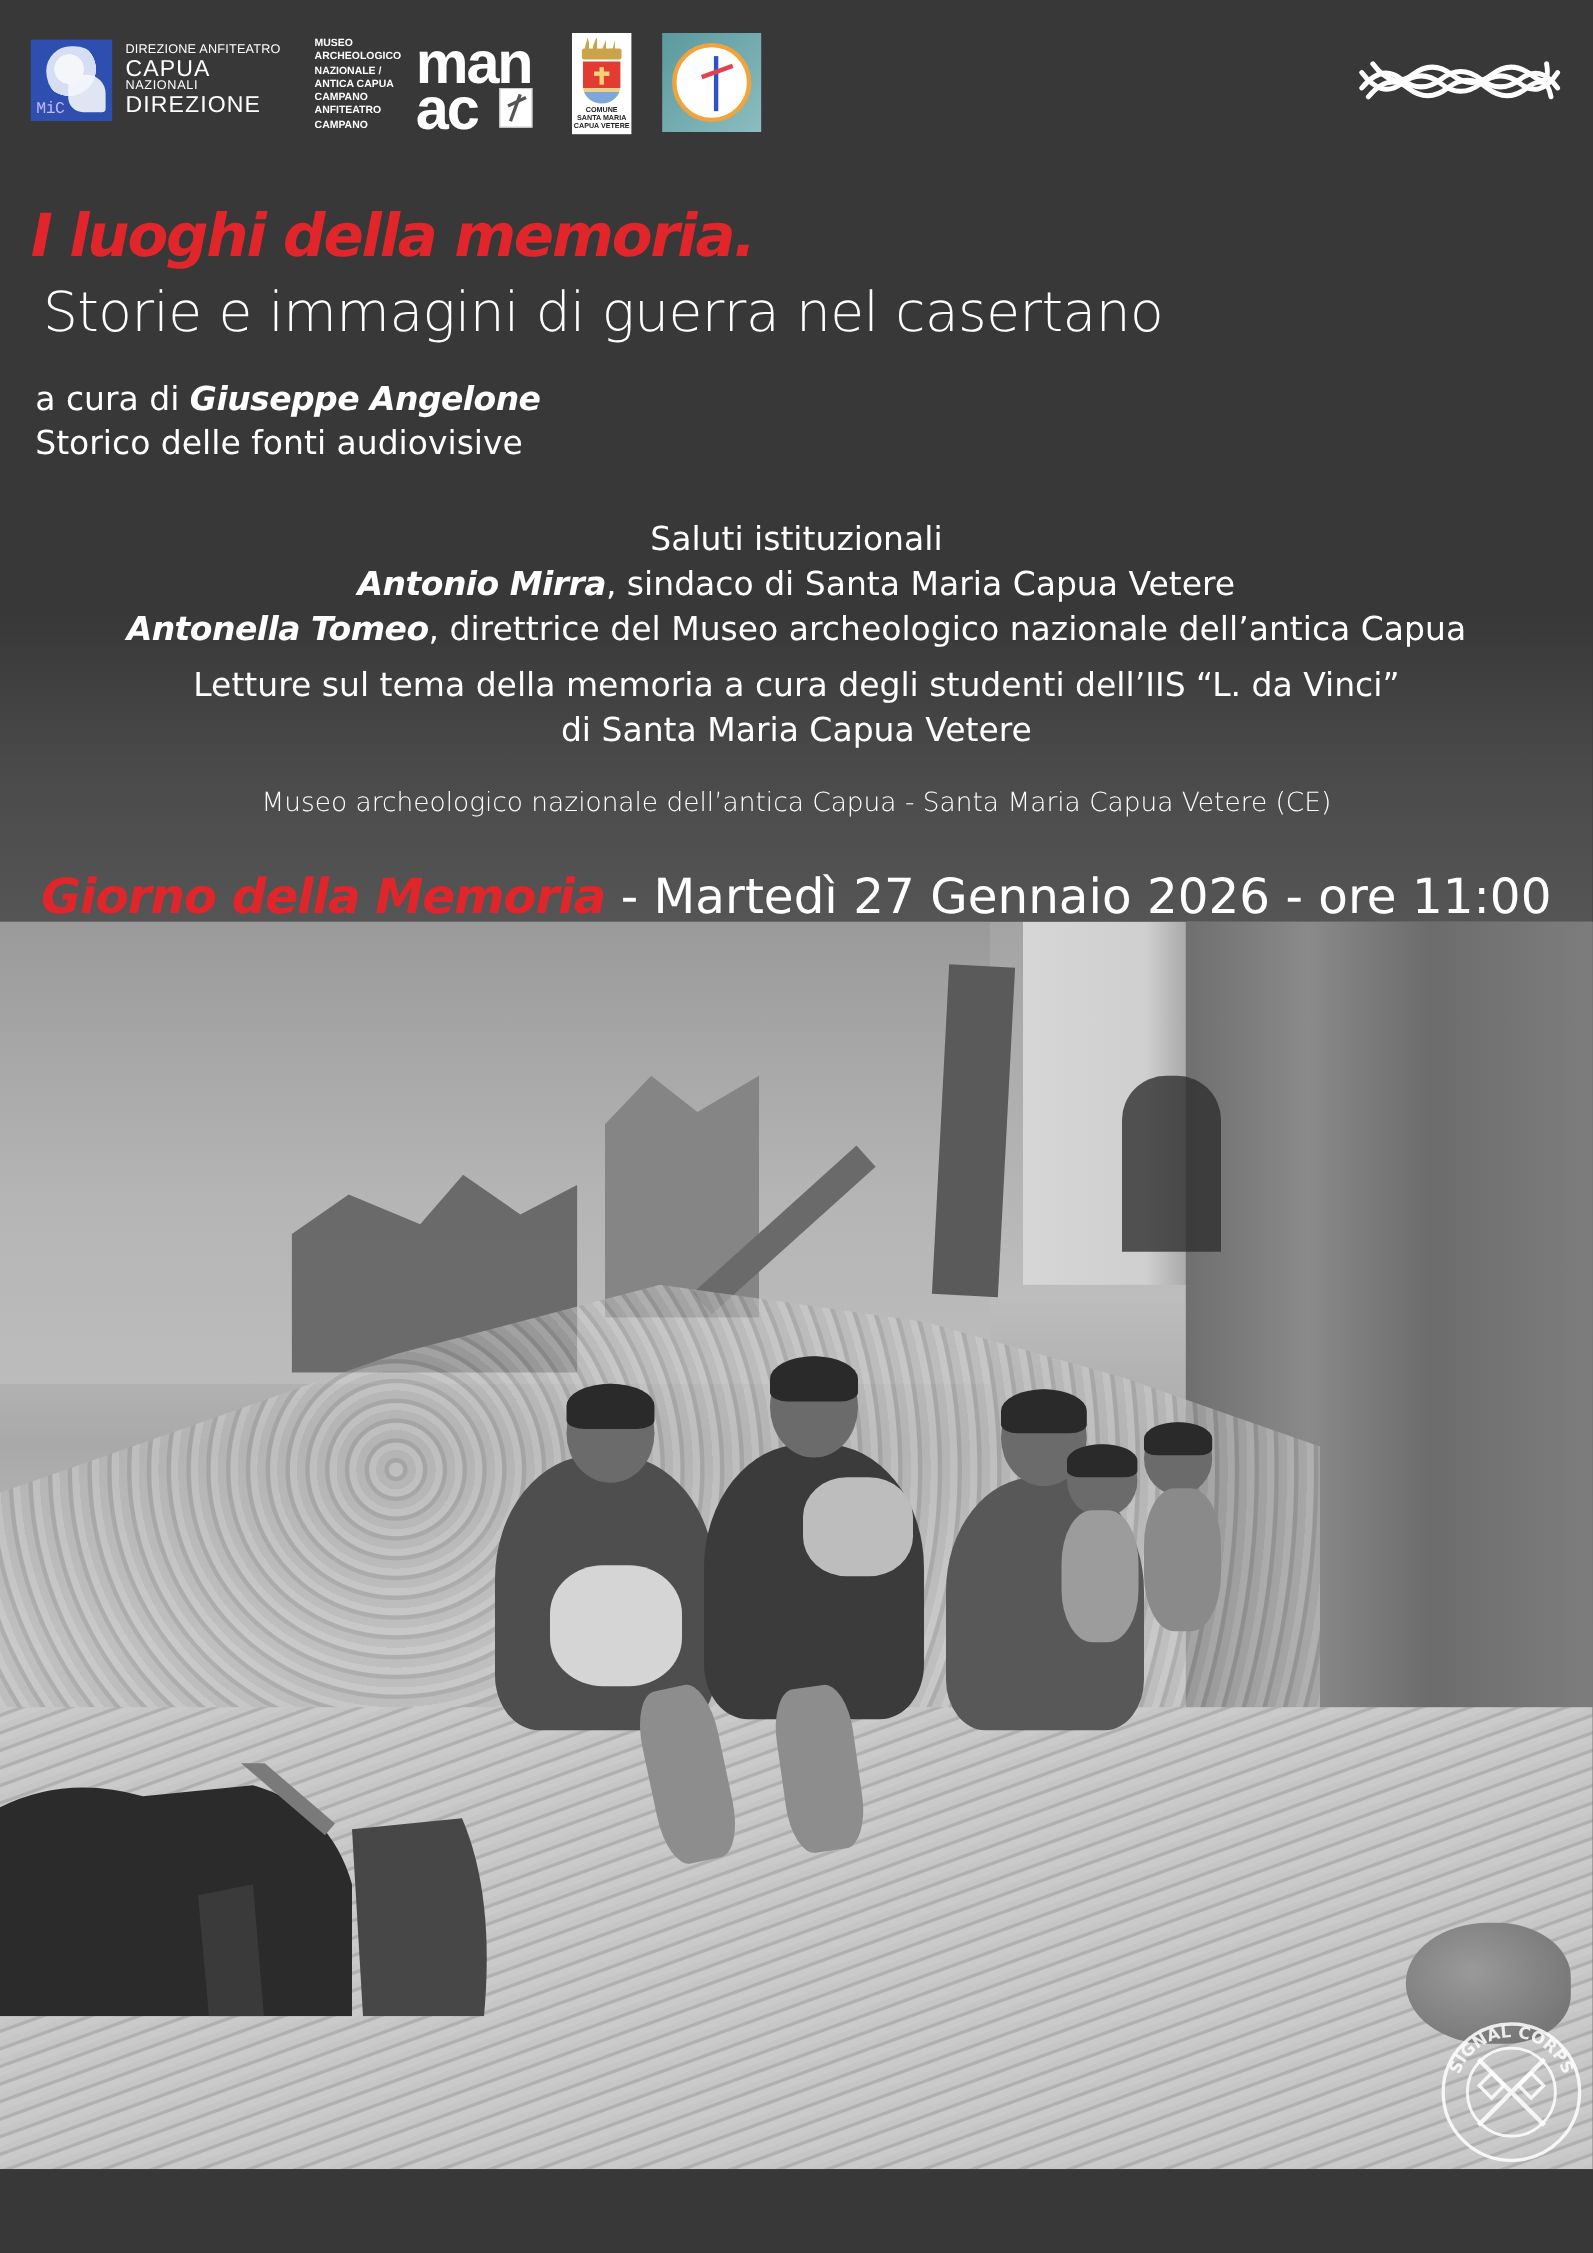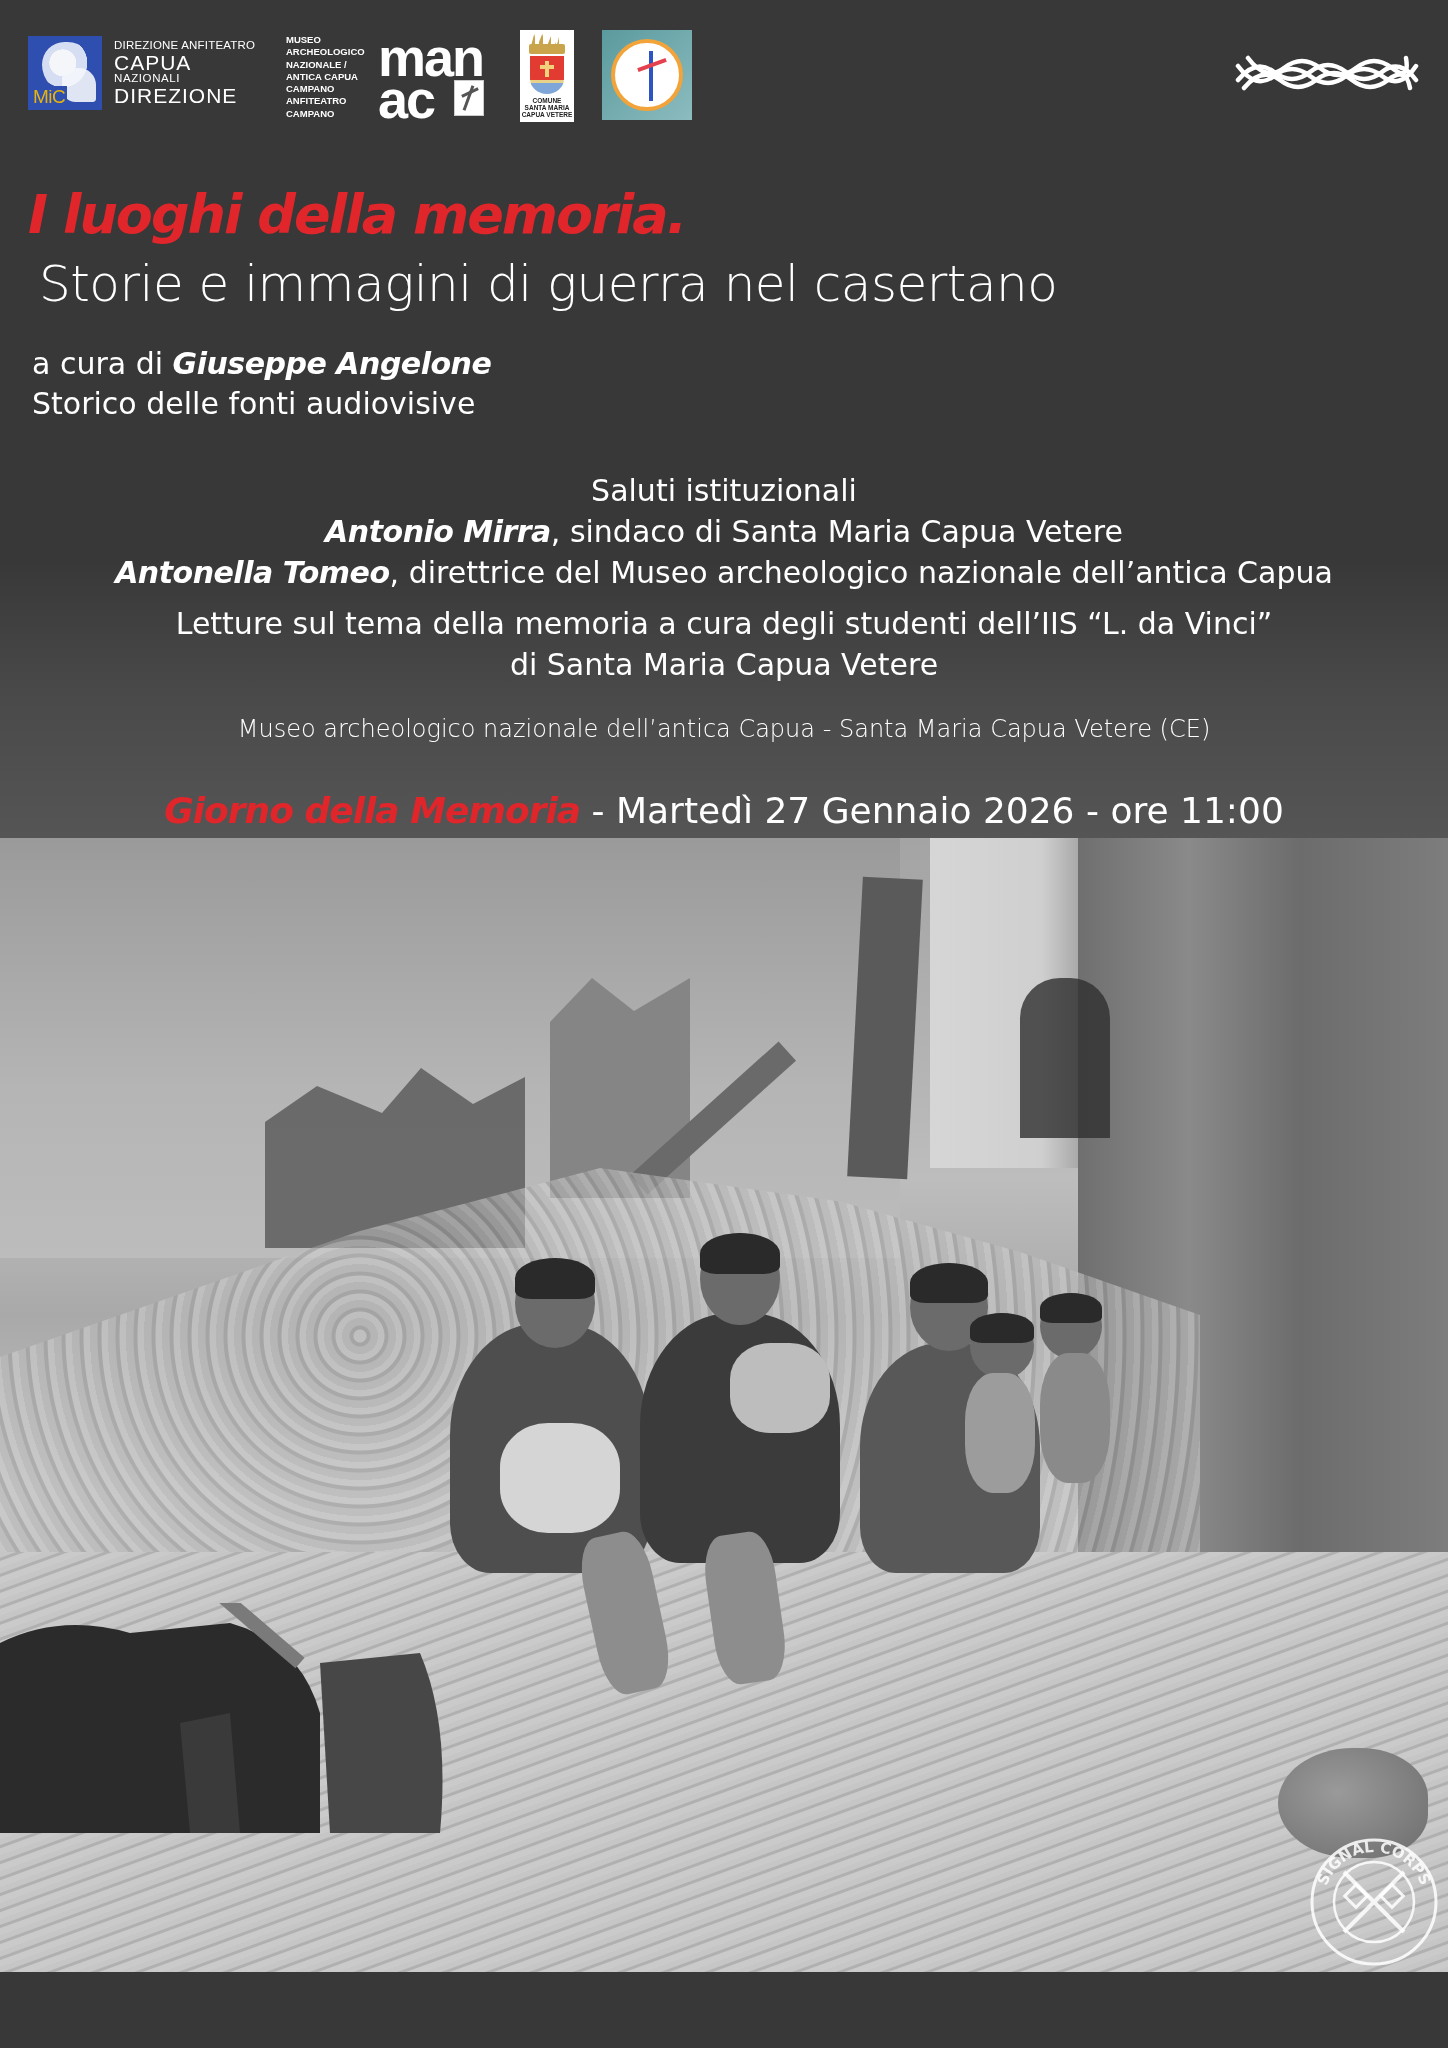"MiC" .mic-label { color: #eab308 -> #c4b5fd; font-family: Liberation Sans, sans-serif -> Liberation Mono, monospace; font-size: 19px -> 15px }
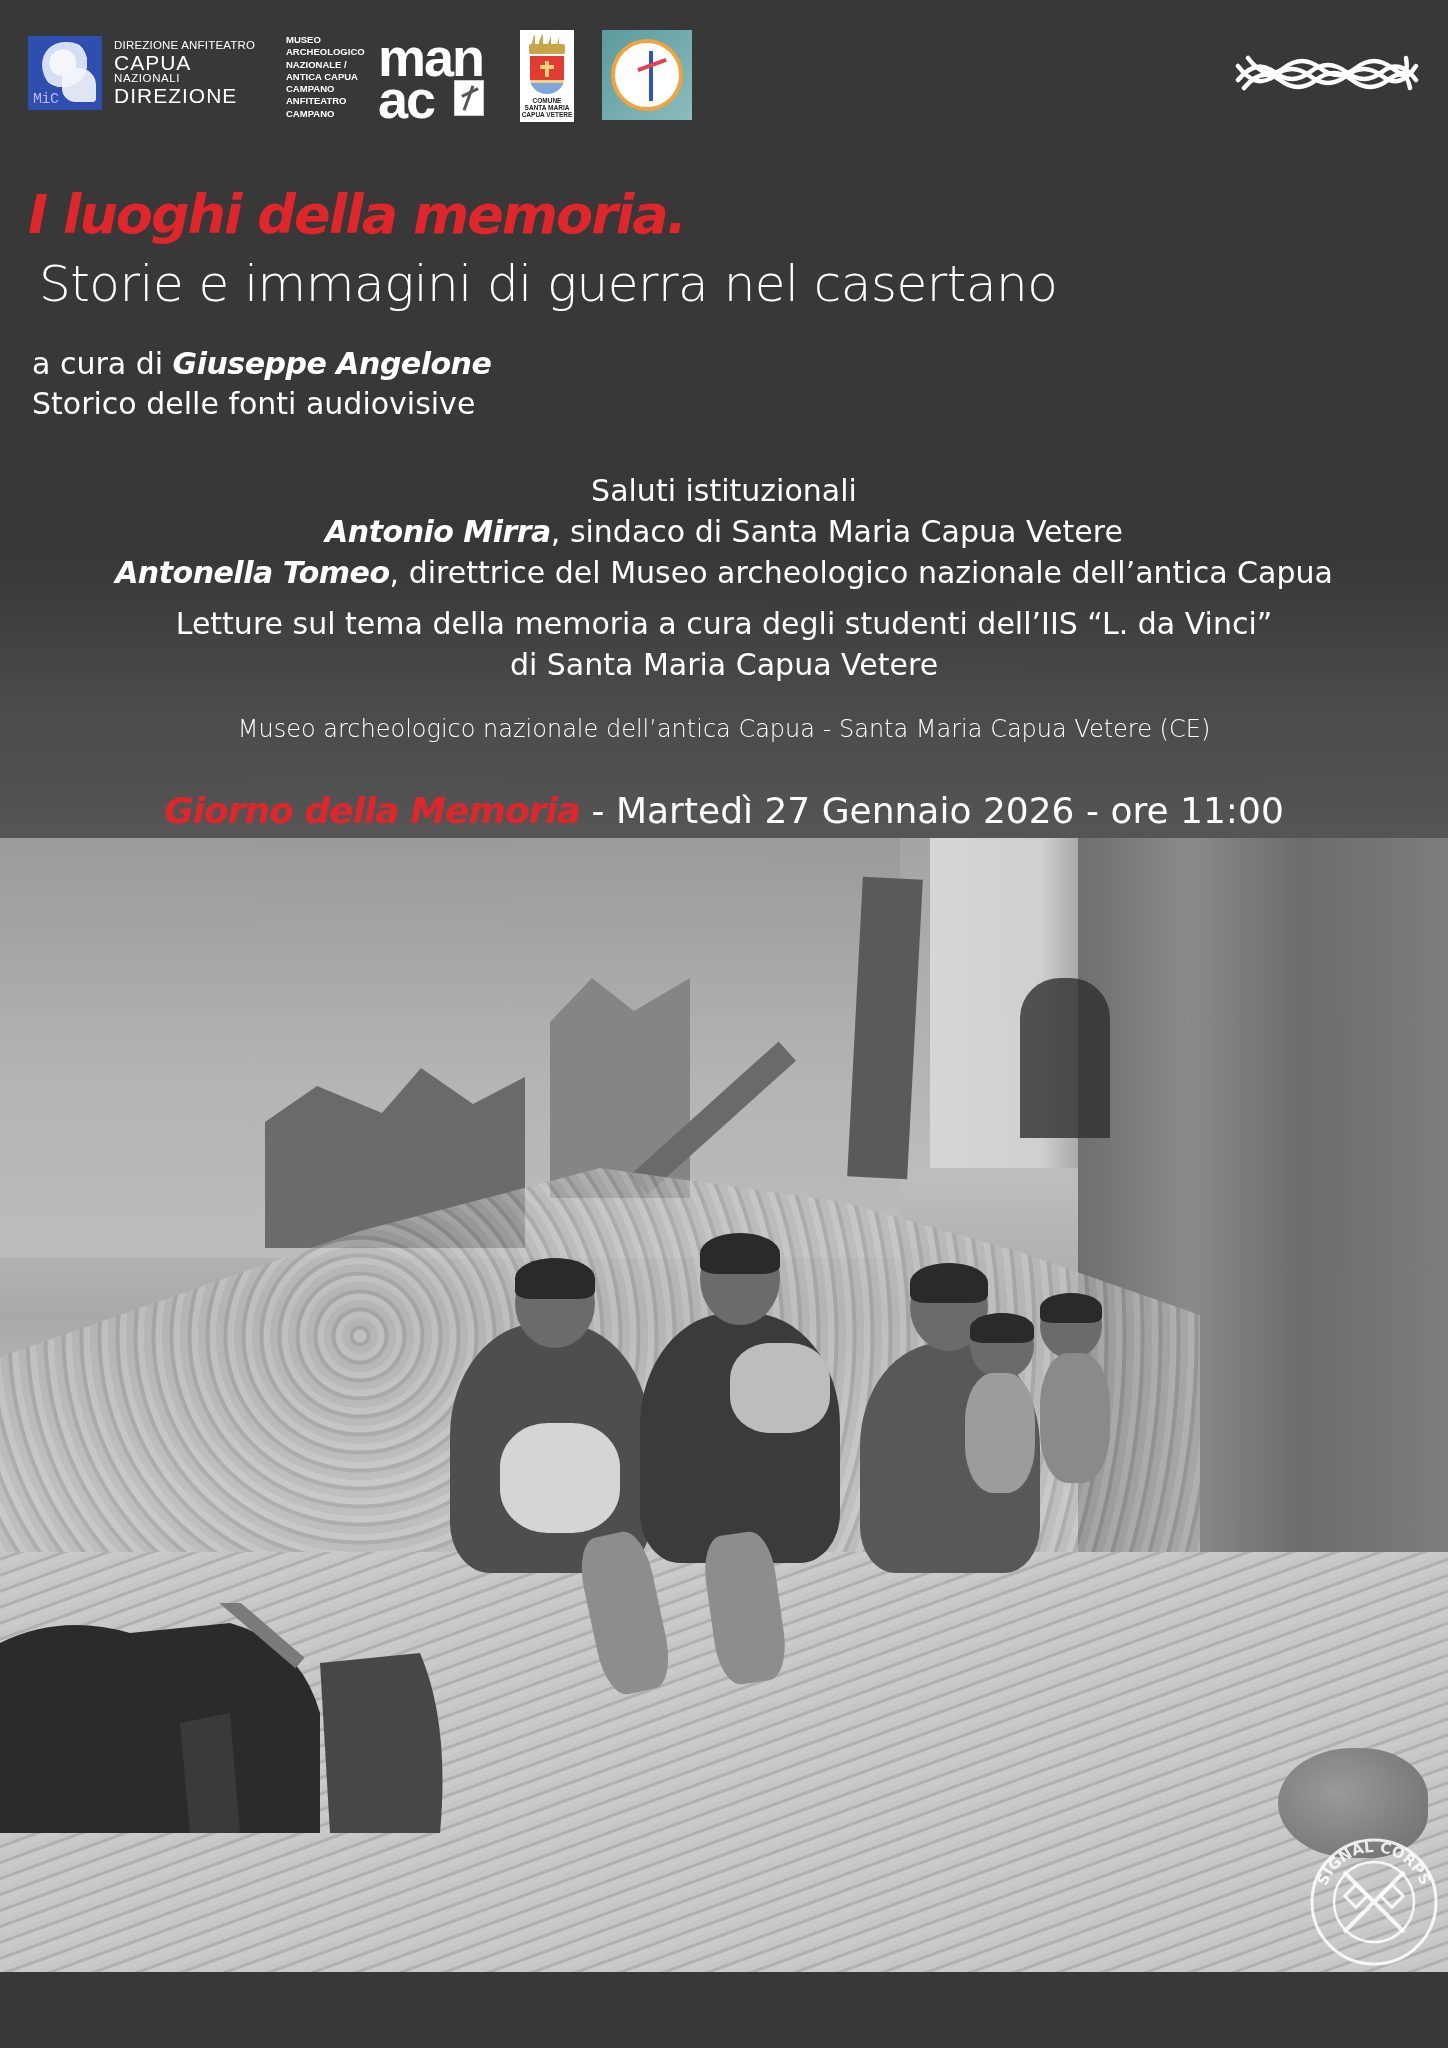"Giorno della Memoria - Martedì" .date-line { font-size: 36px -> 44px }
